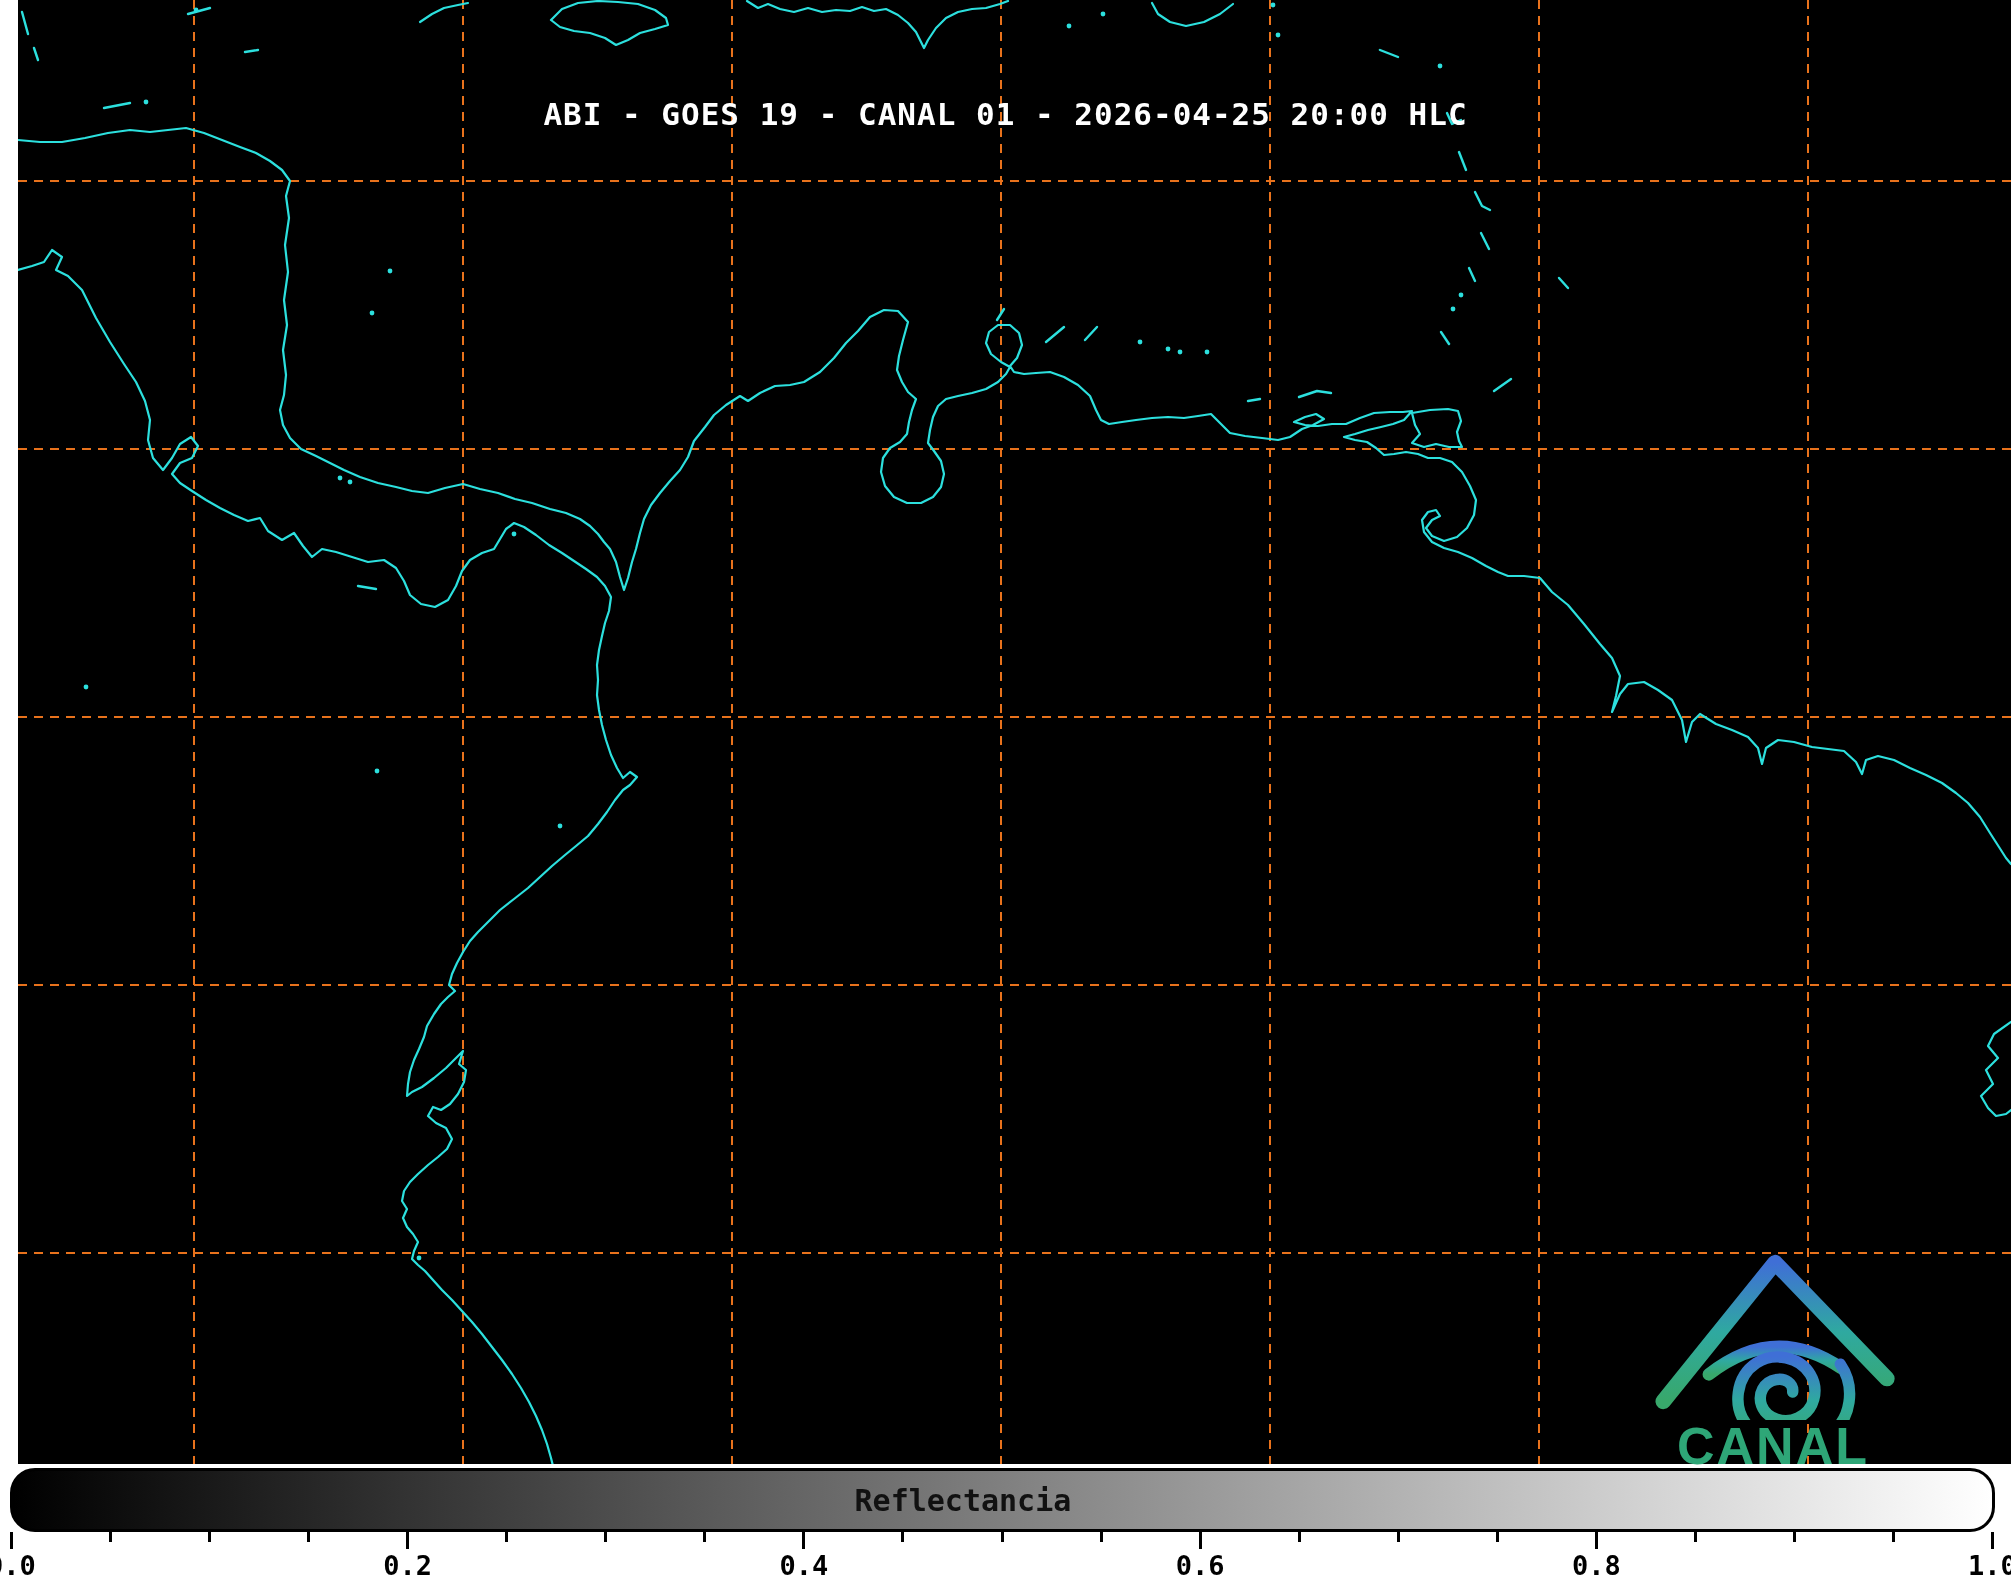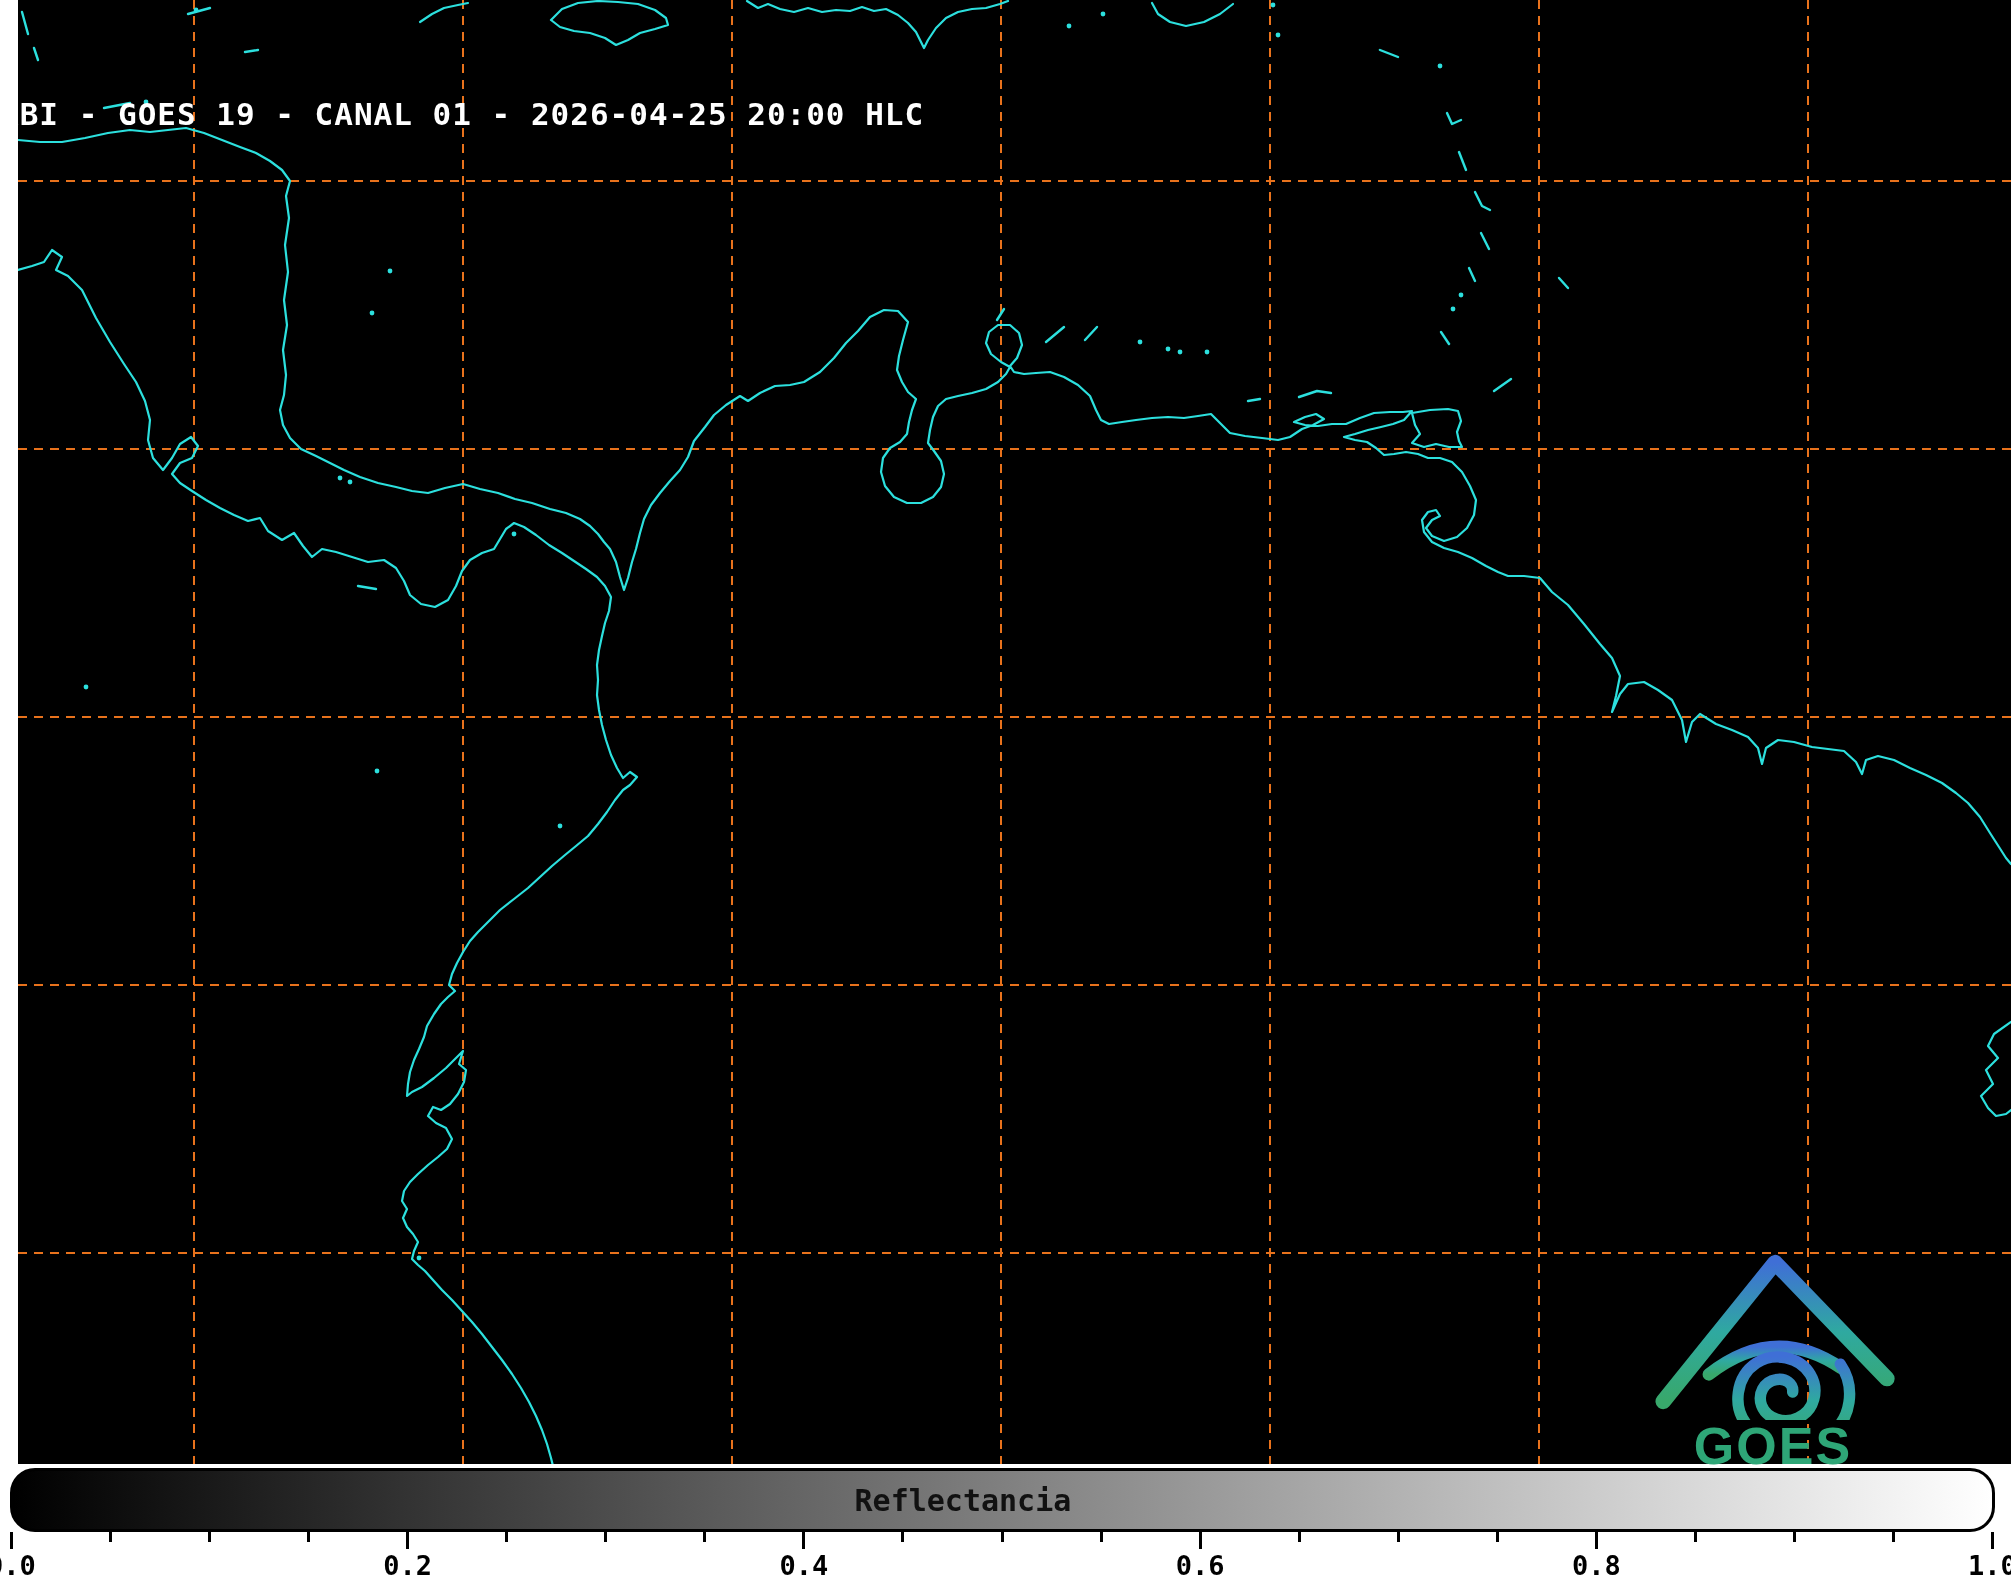"ABI - GOES 19 -" #map-title { text-align: none -> center }
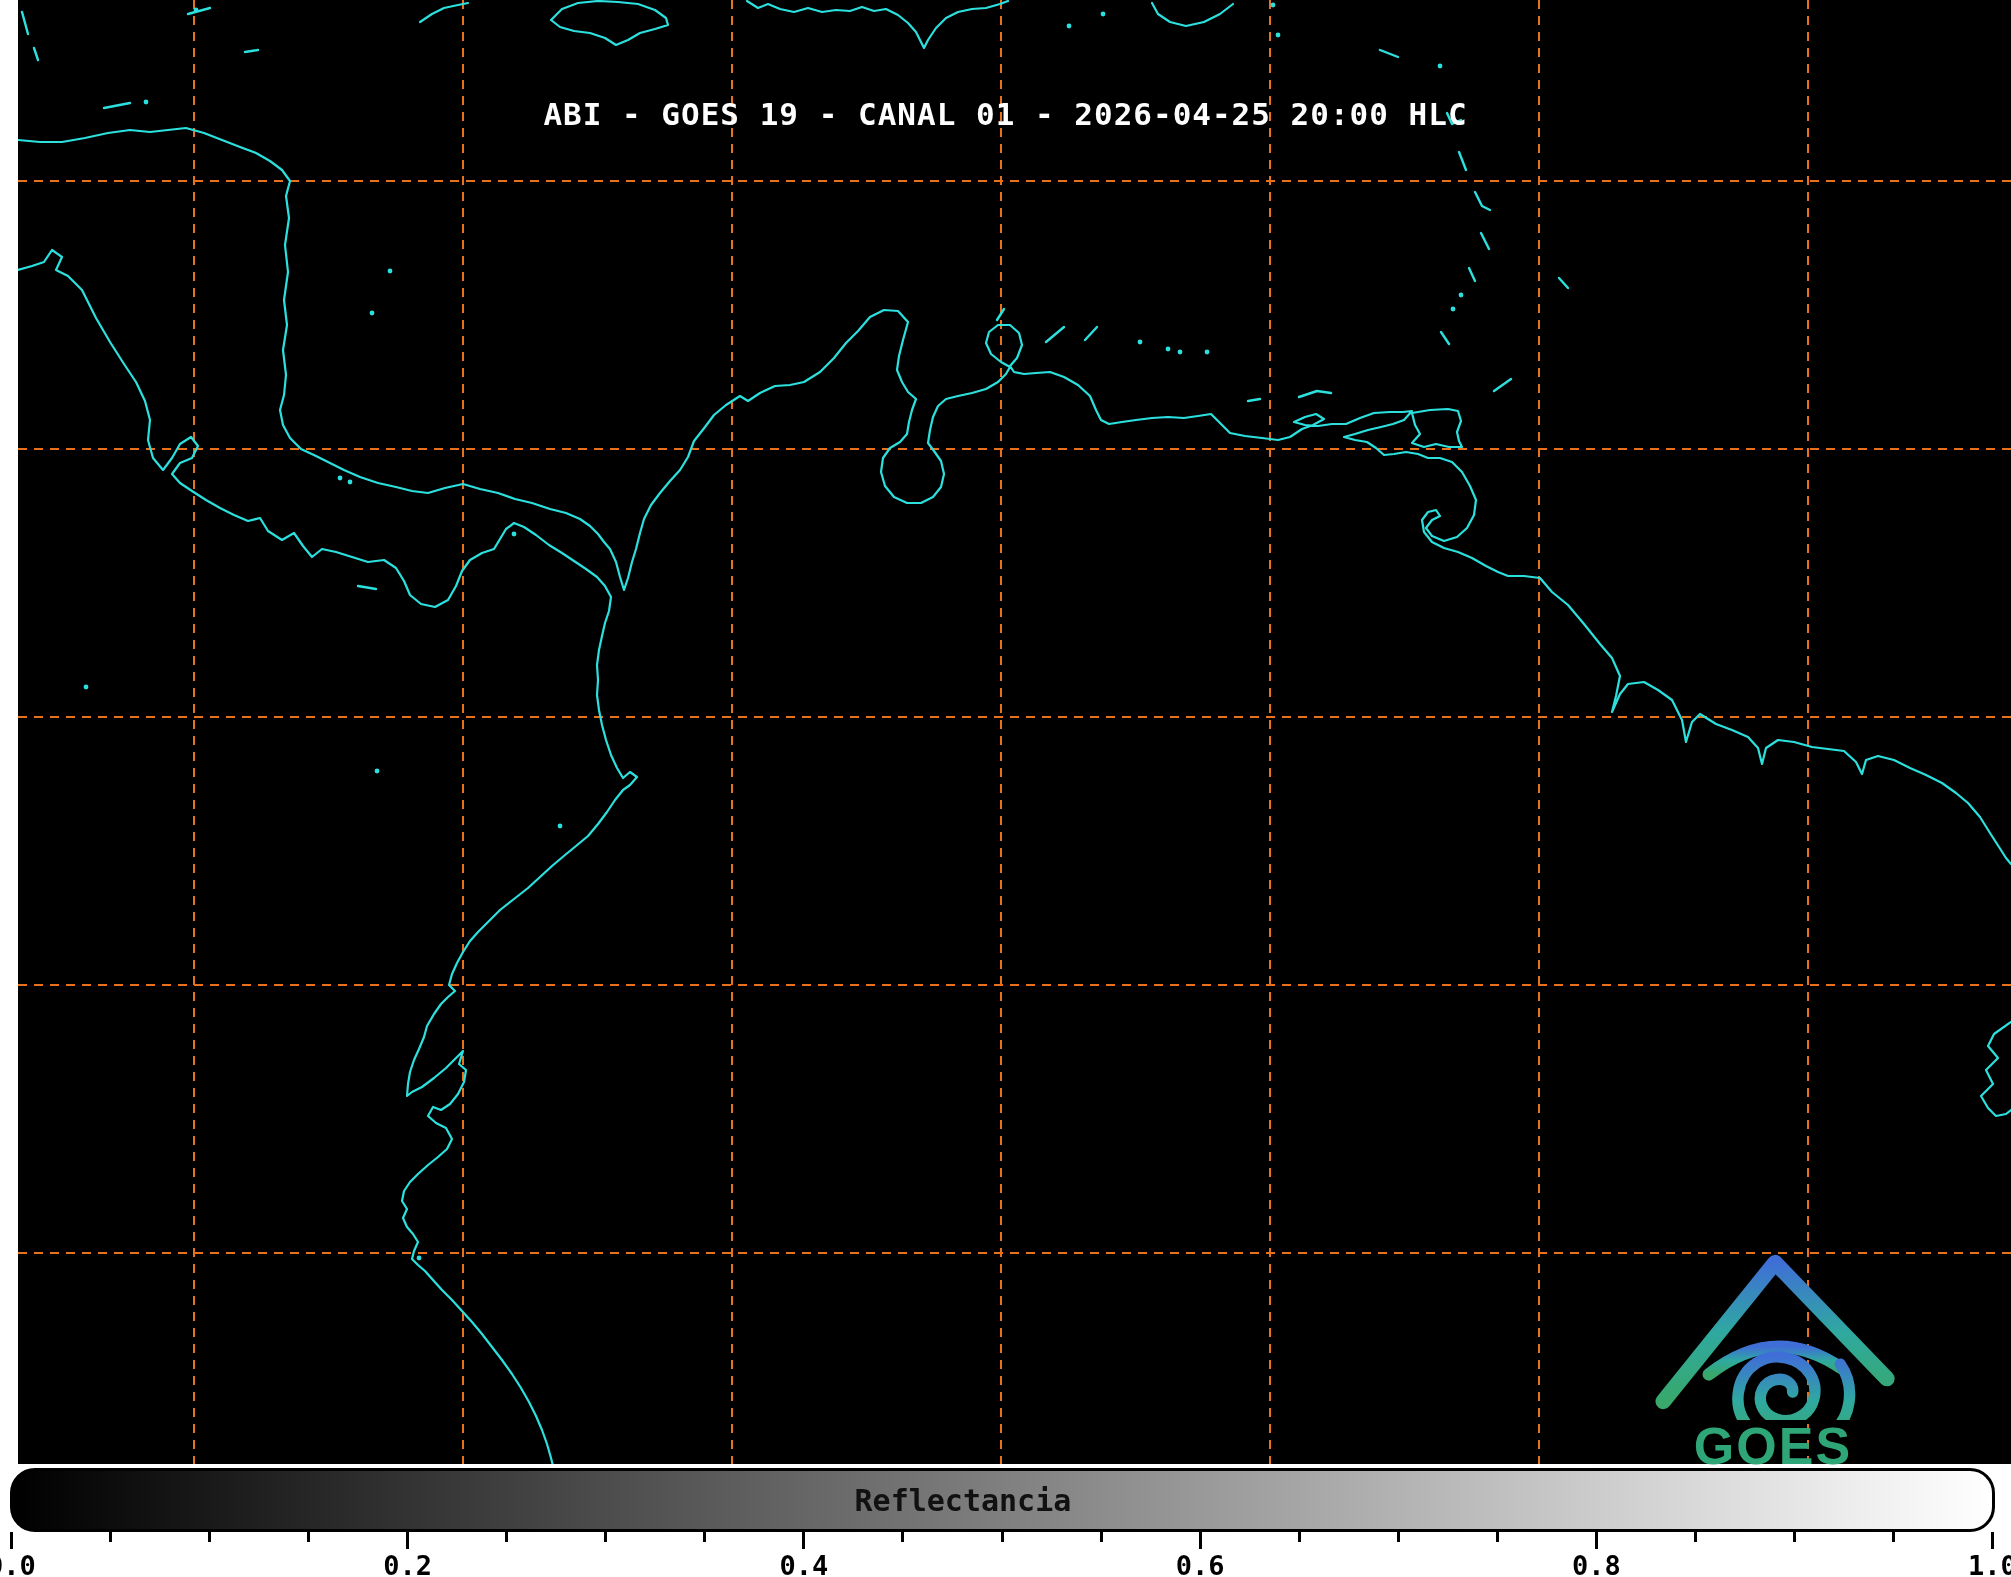"GOES" div { text: GOES -> CANAL }
